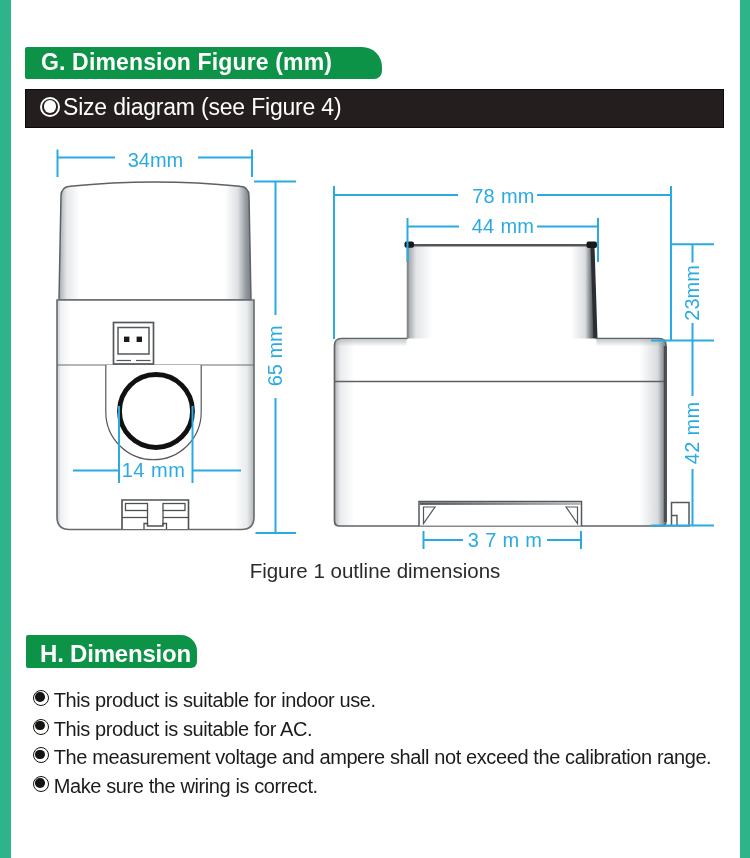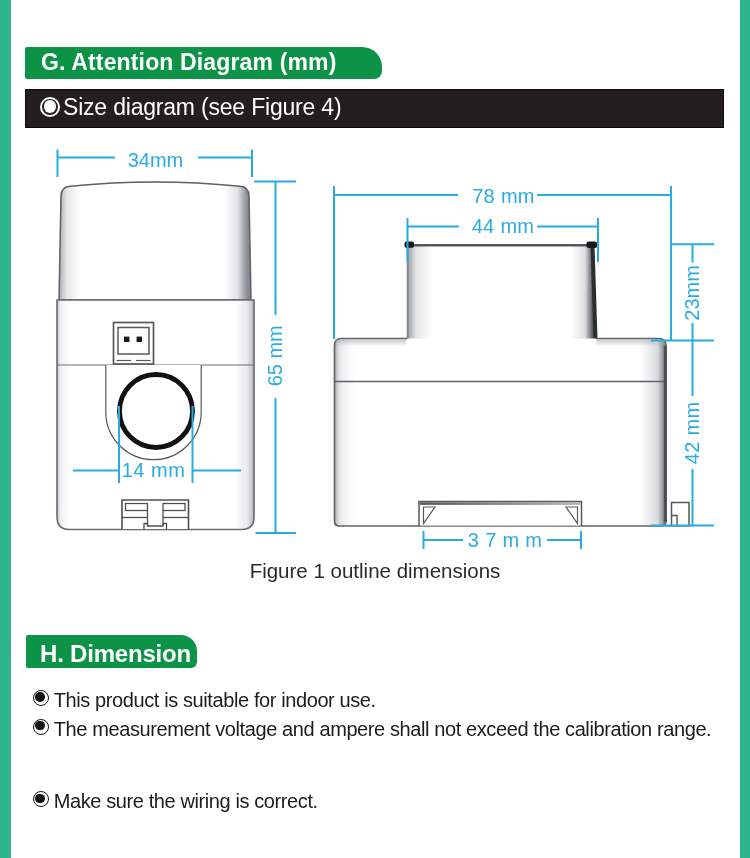"G. Attention Diagram (mm)" div.abs { text: Attention Diagram -> Dimension Figure }
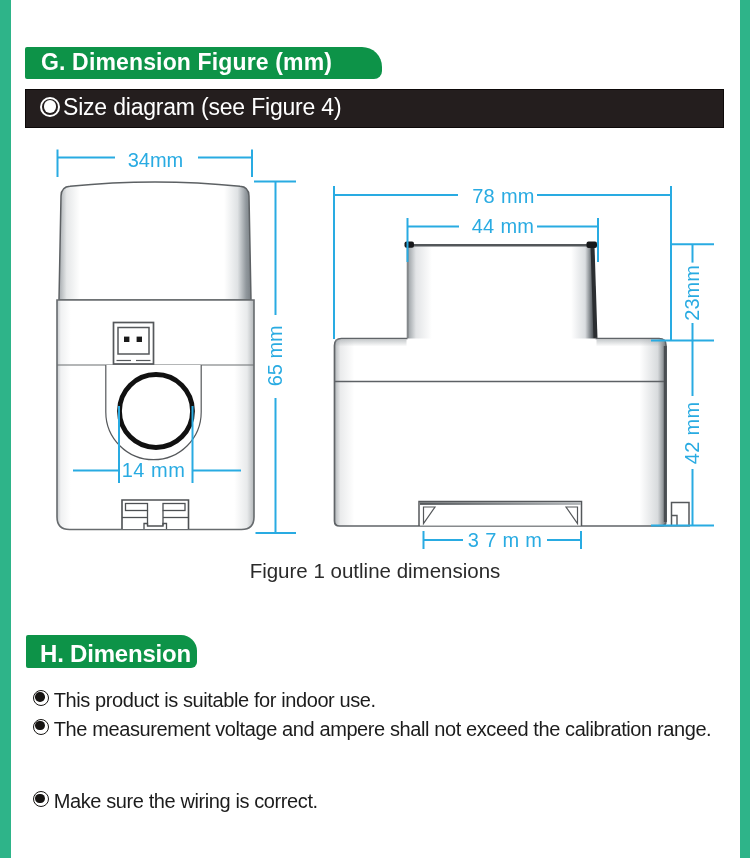"This product is suitable for AC." div { html: none -> <div><span></span>This product is suitable for AC.</div> }
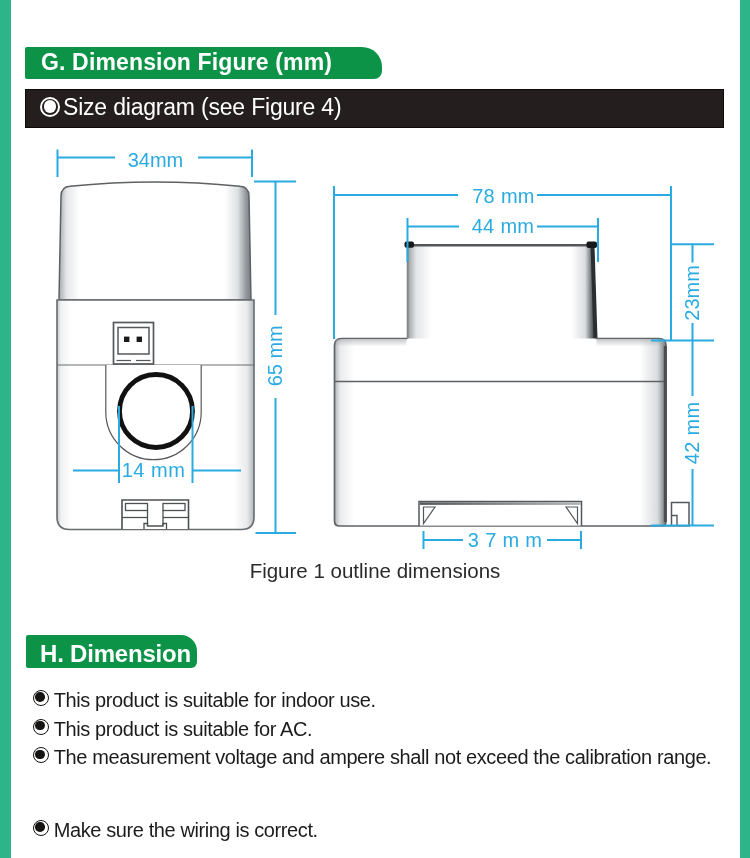"Make sure the wiring is" div { margin-top: 44px -> none }
